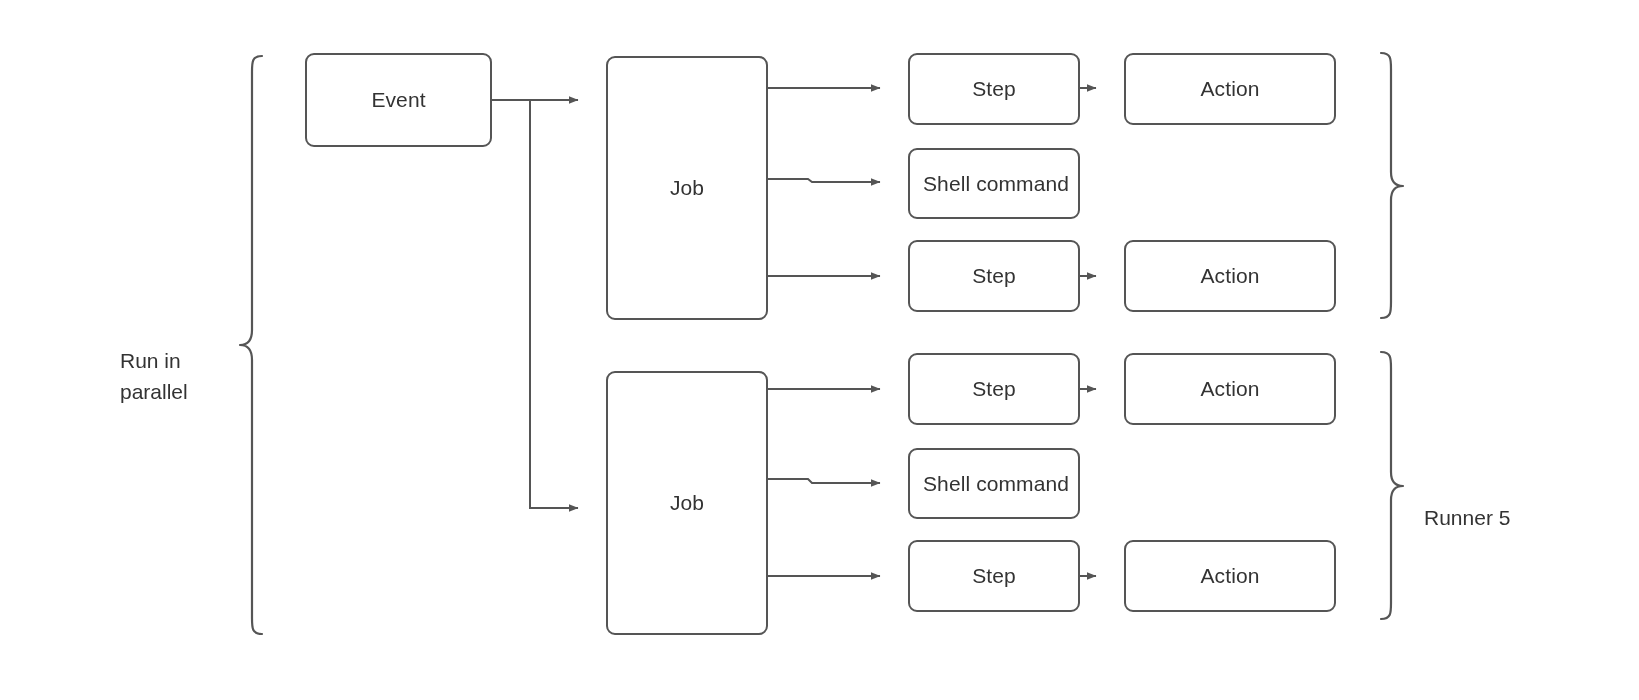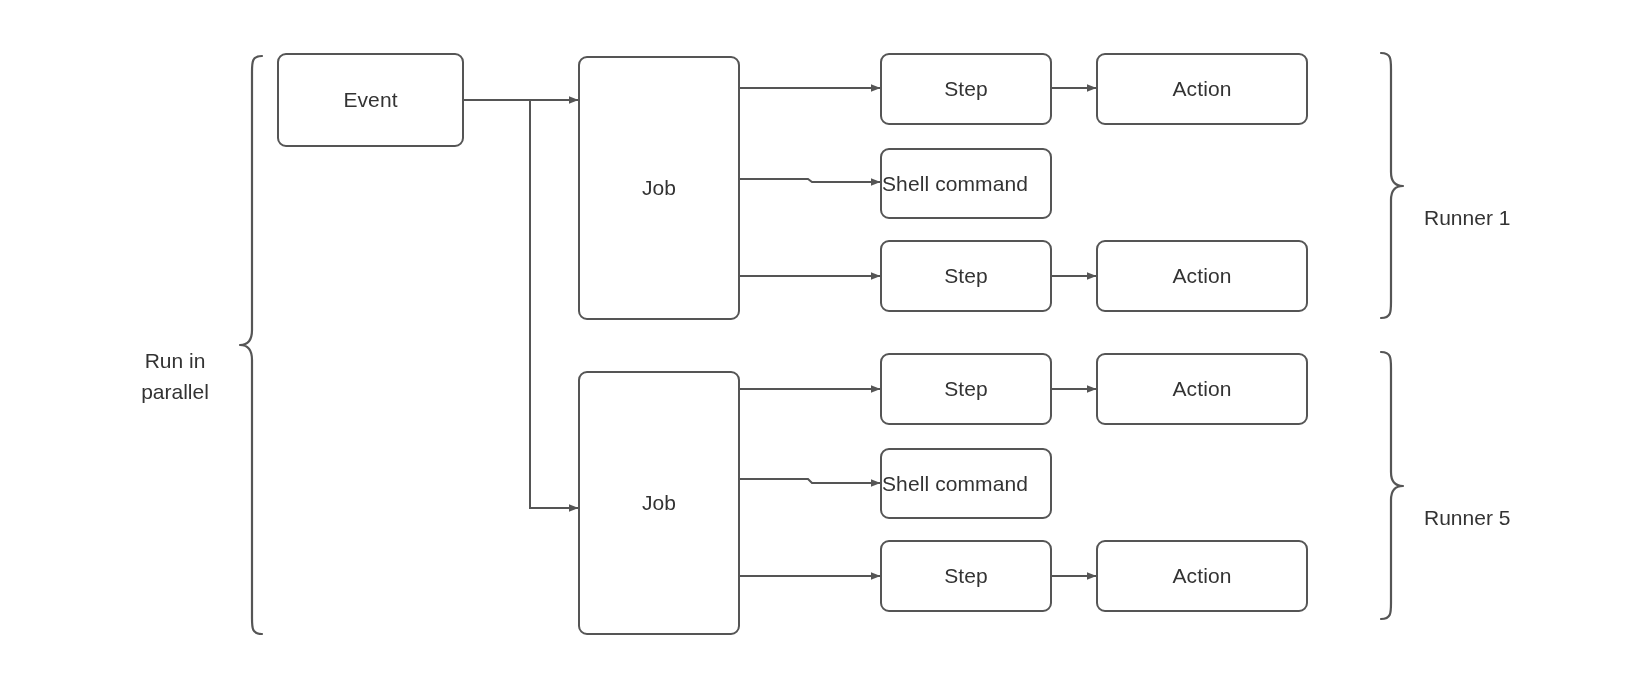"Event" .node { margin-left: none -> 28px }
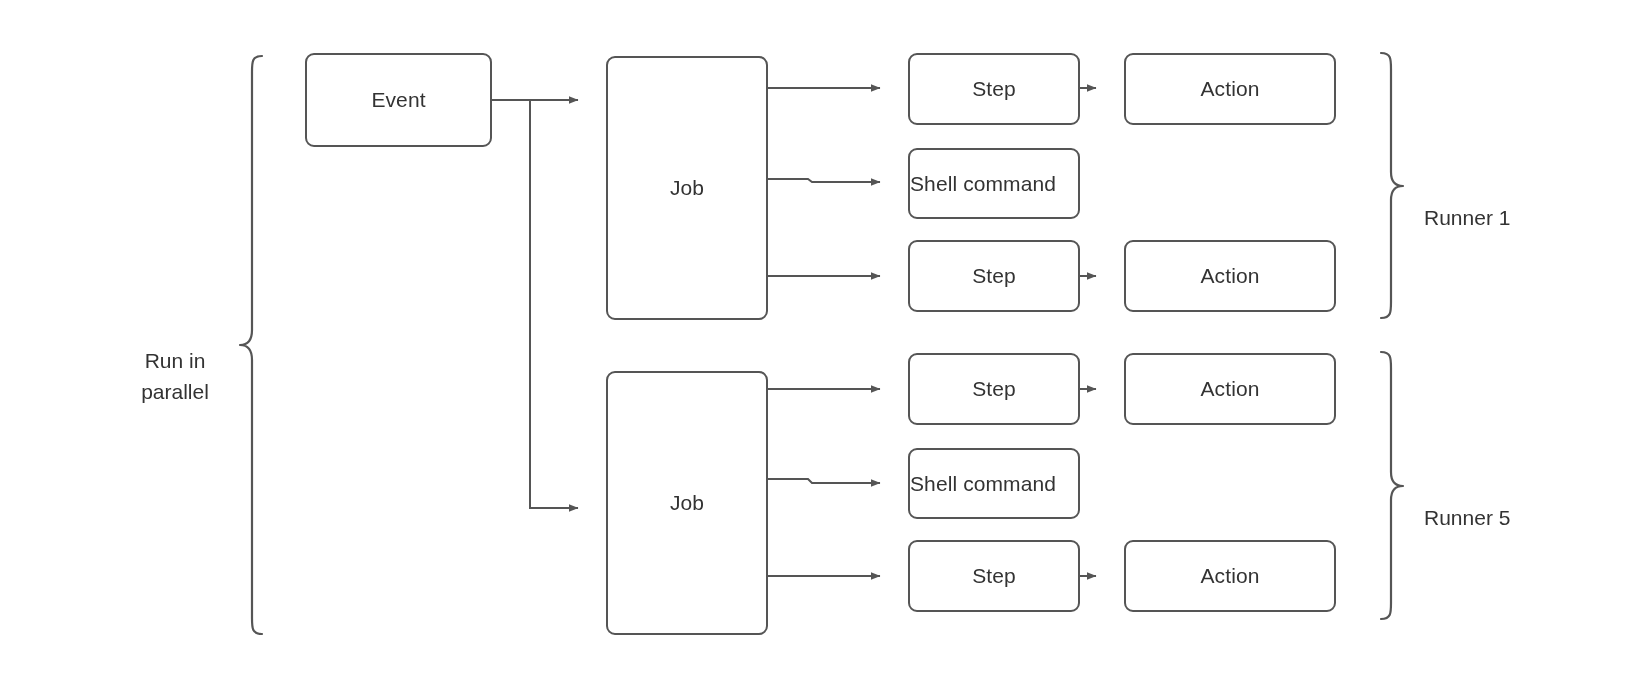"Shell command" .node.align-left { padding-left: 0 -> 13px }
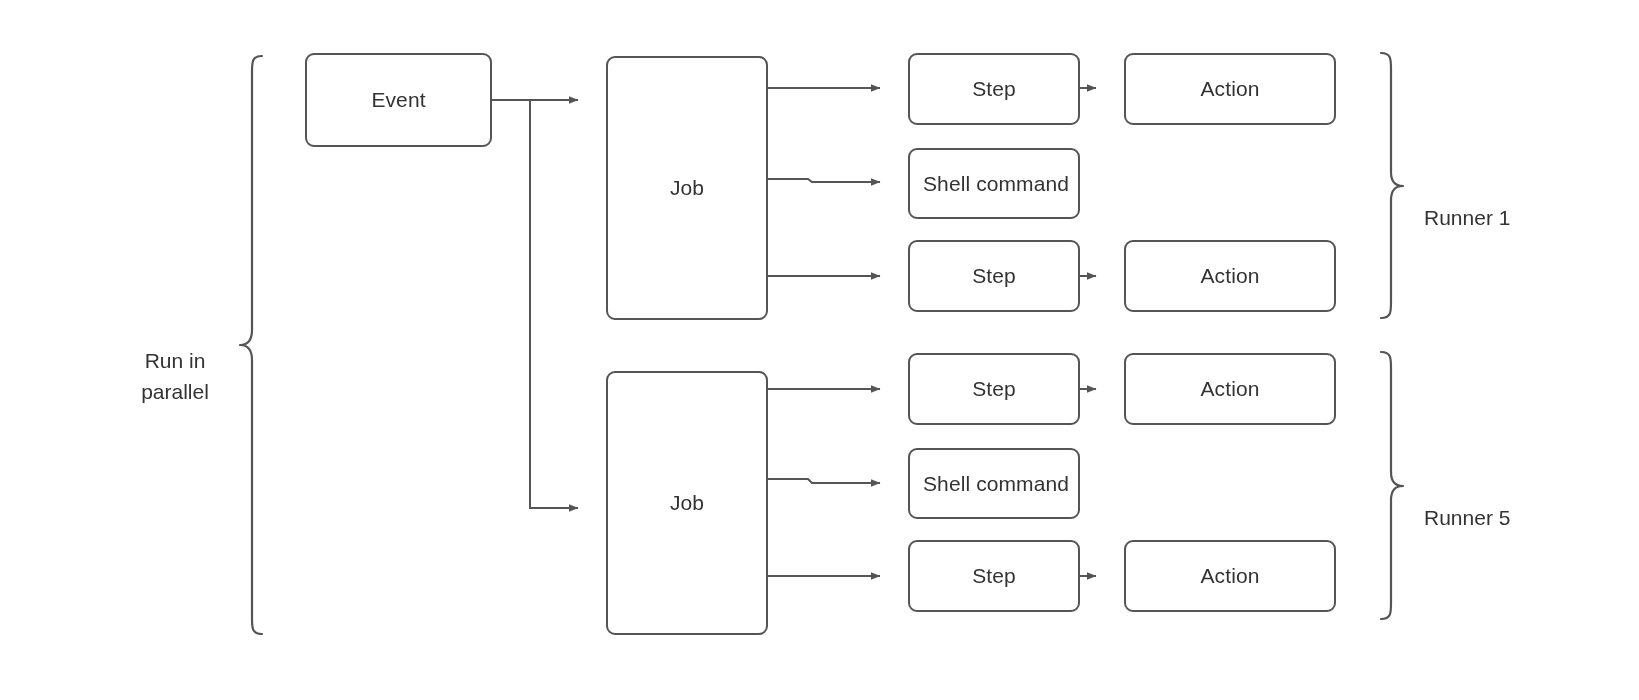"Runner 1" div.brace-label { html: <div> <span>Runner 1</span> </div> -> none }
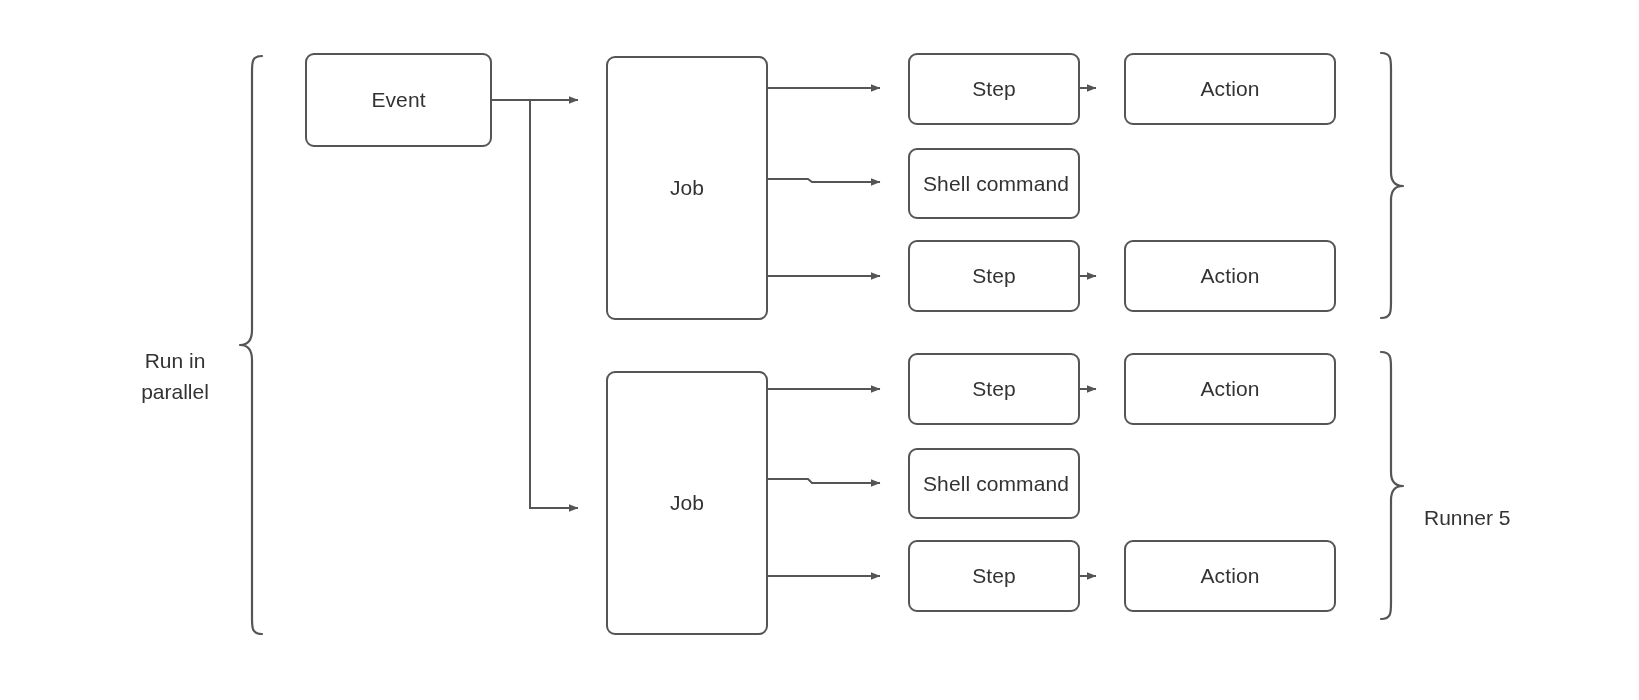"Run in" .brace-label.left-side { text-align: center -> left }
